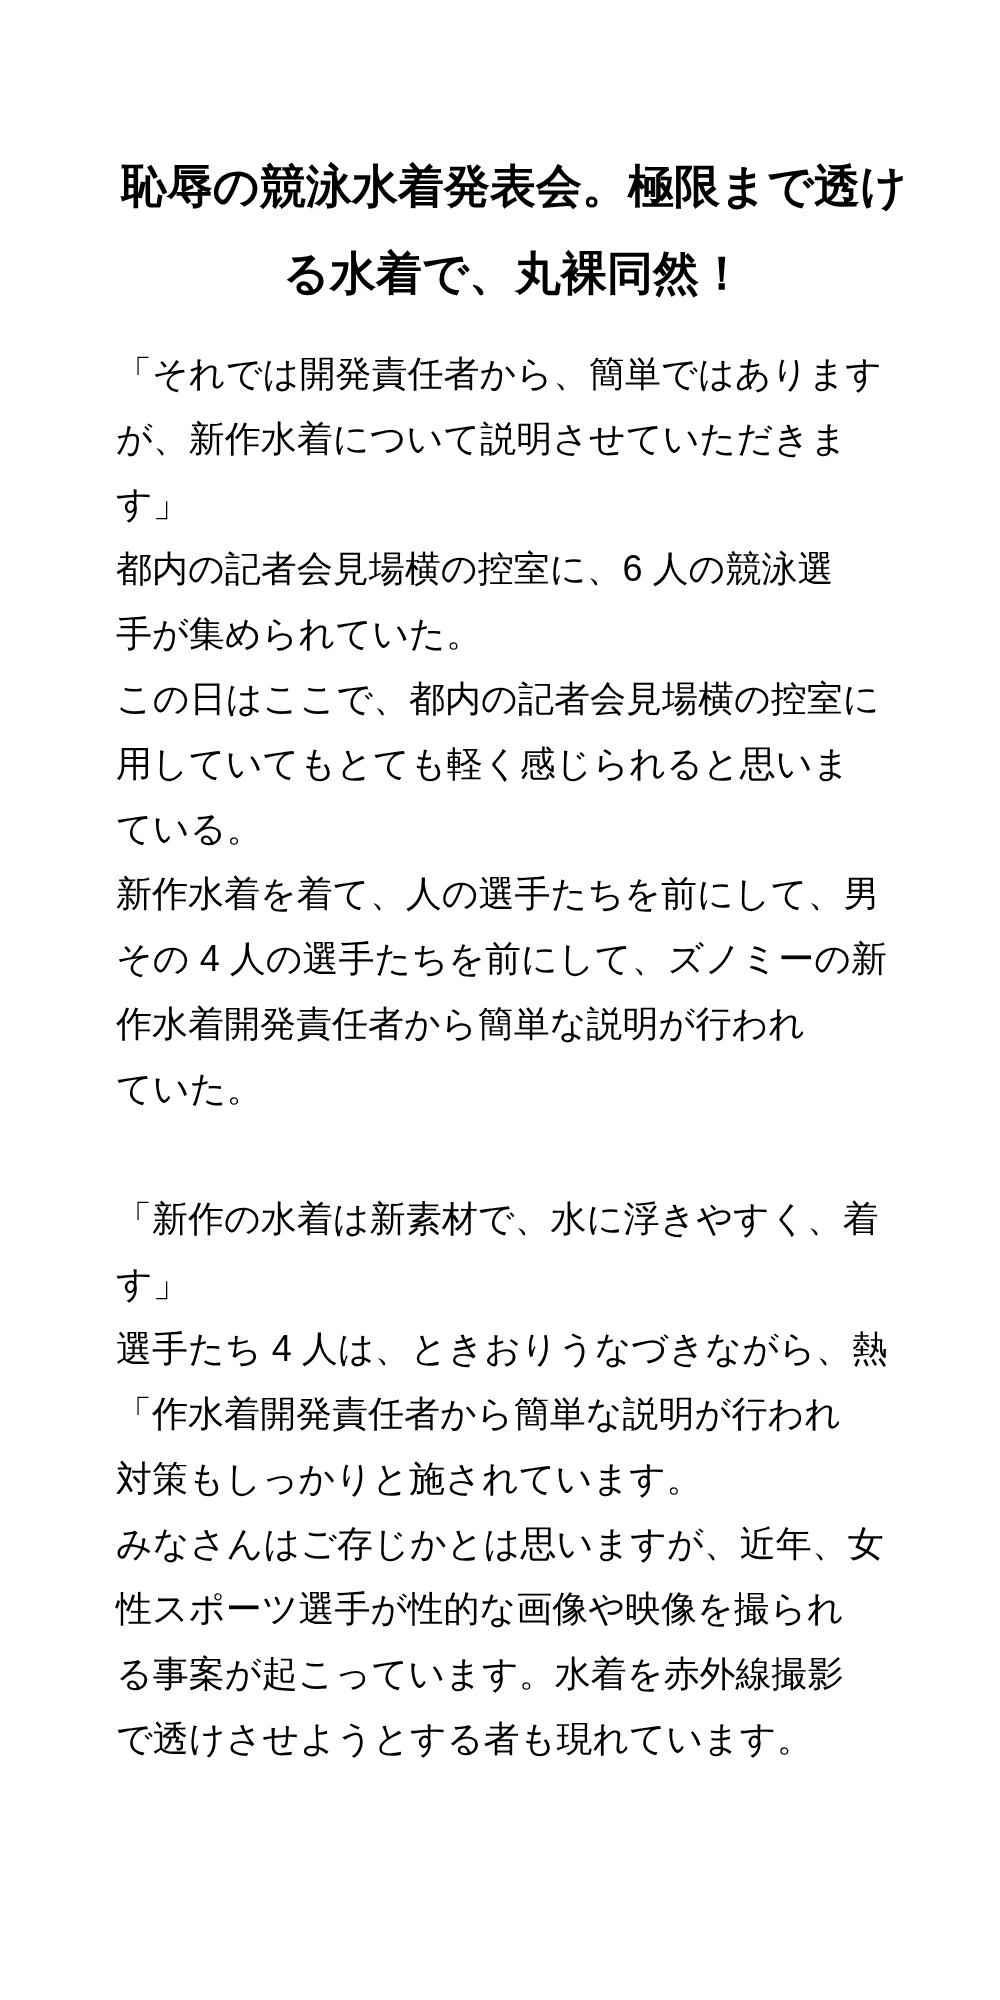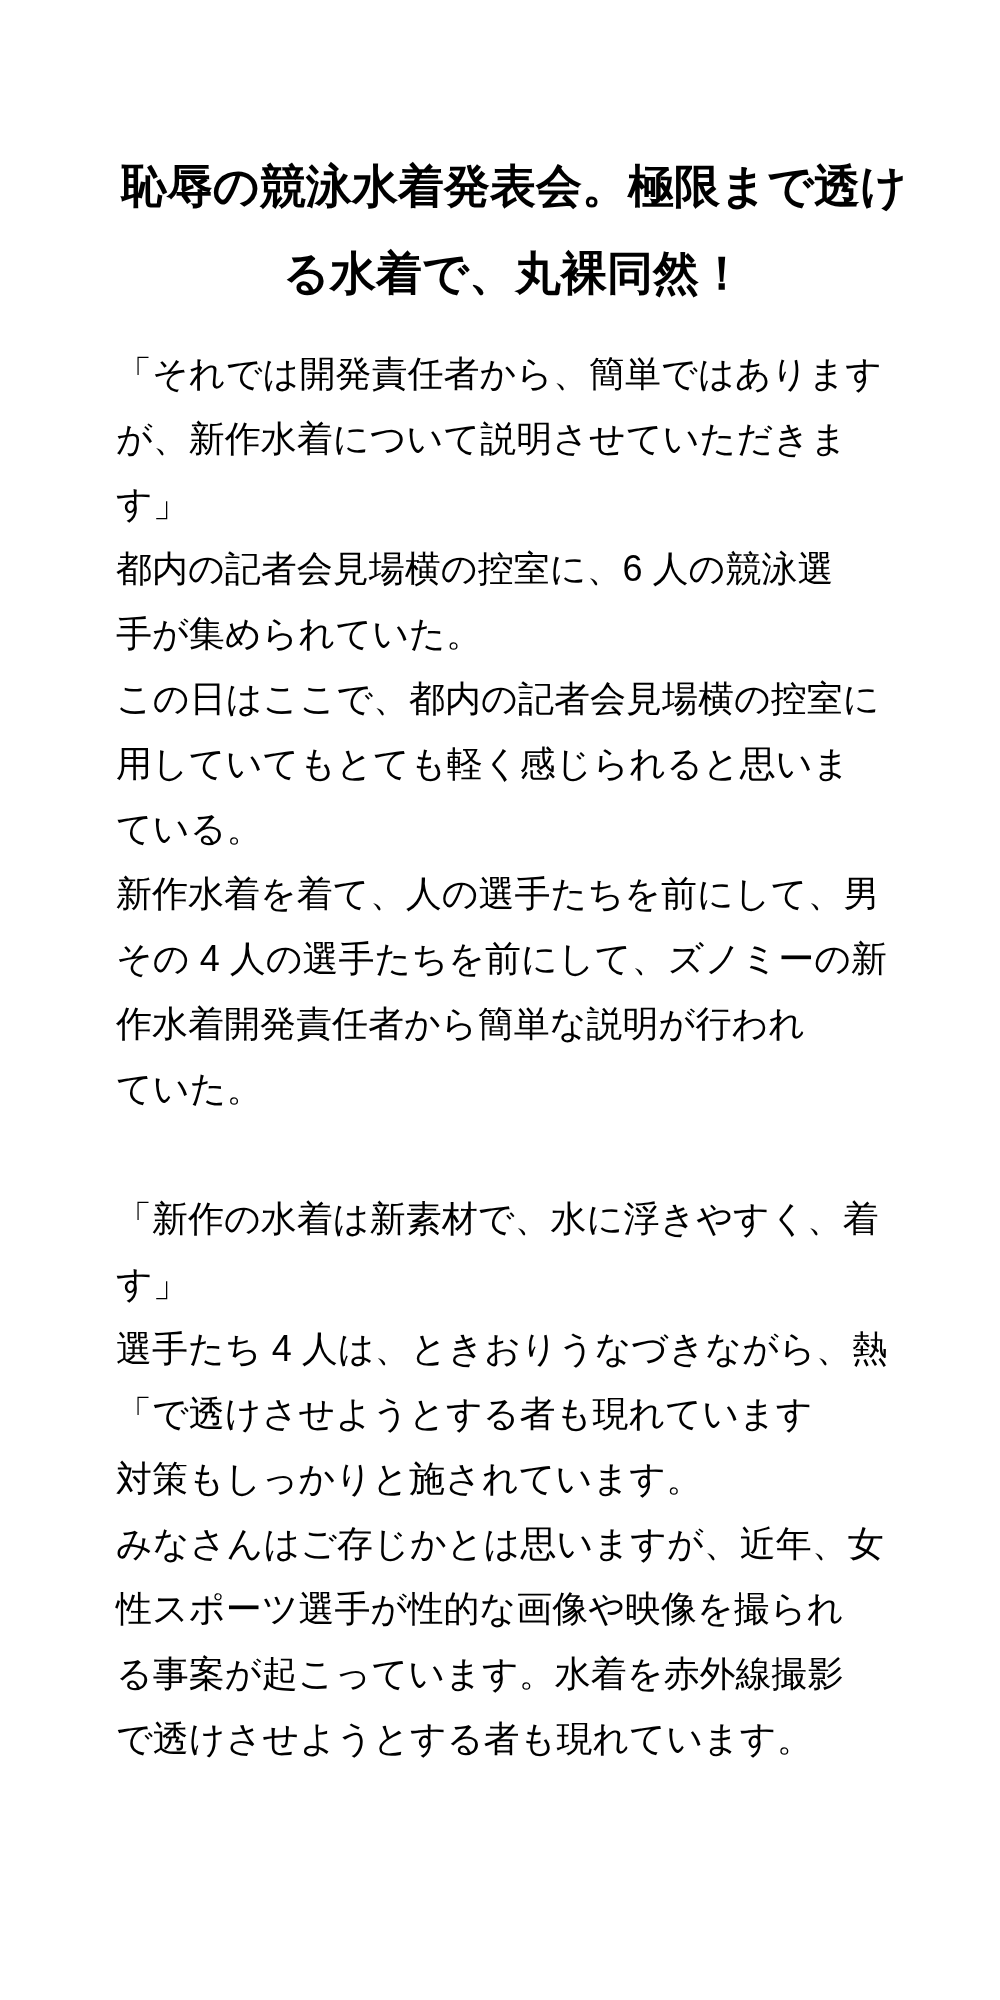"「で透けさせようとする者も現れています" p.line { text: で透けさせようとする者も現れています -> 作水着開発責任者から簡単な説明が行われ }
